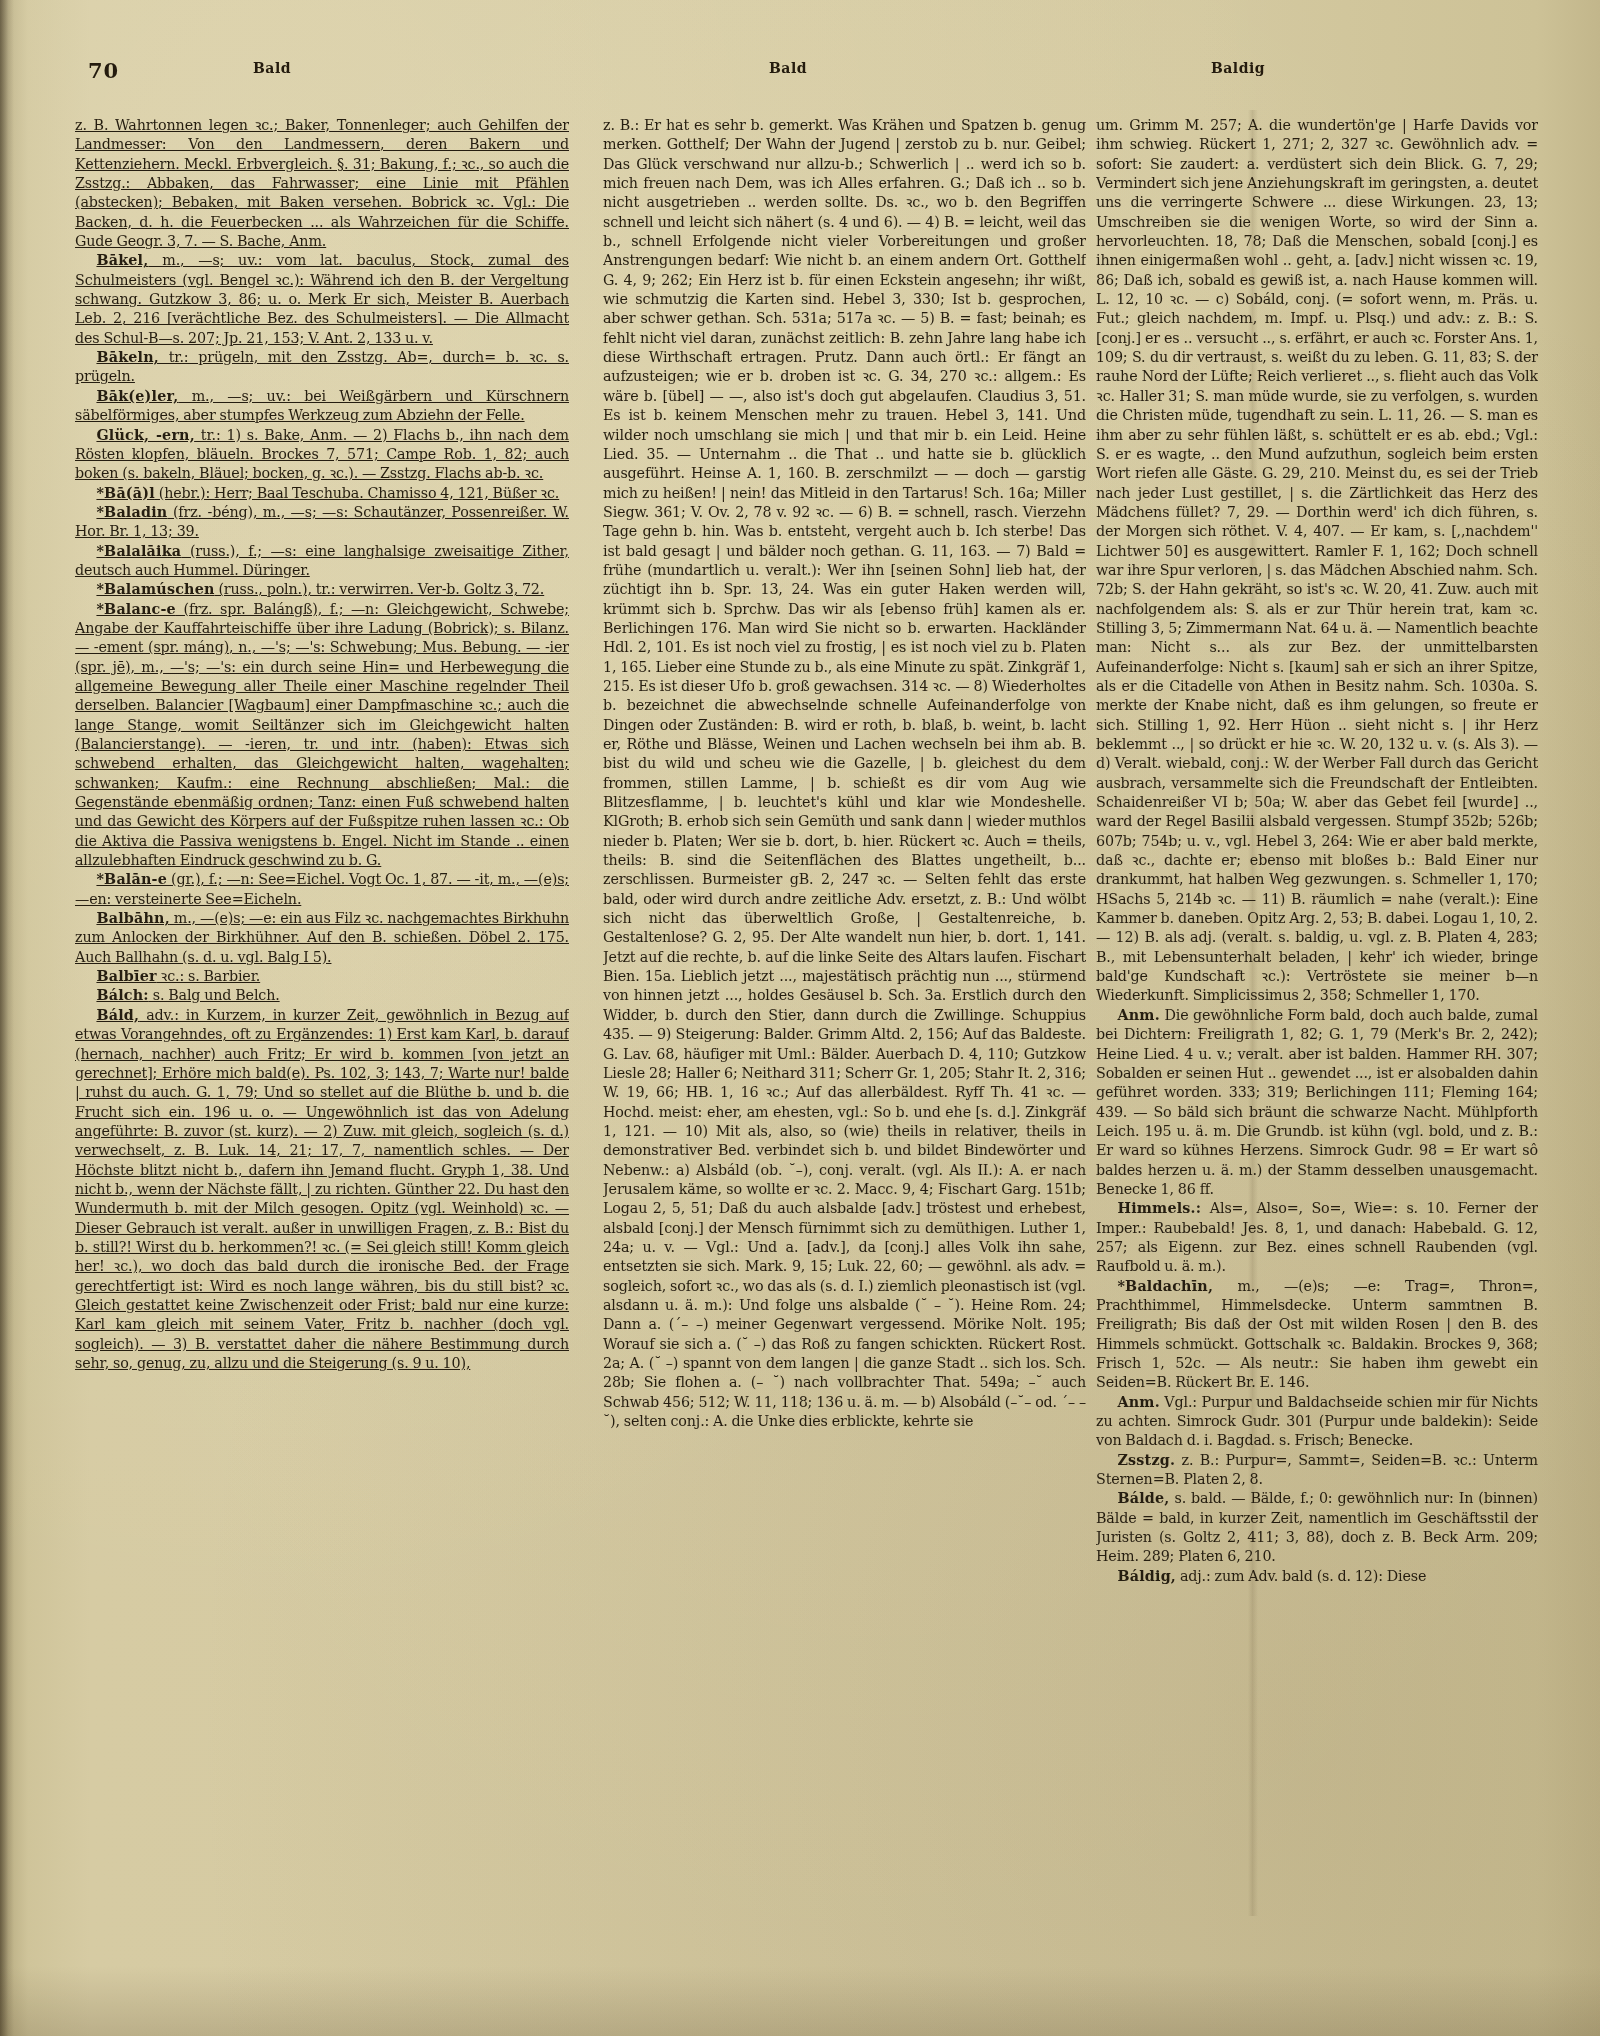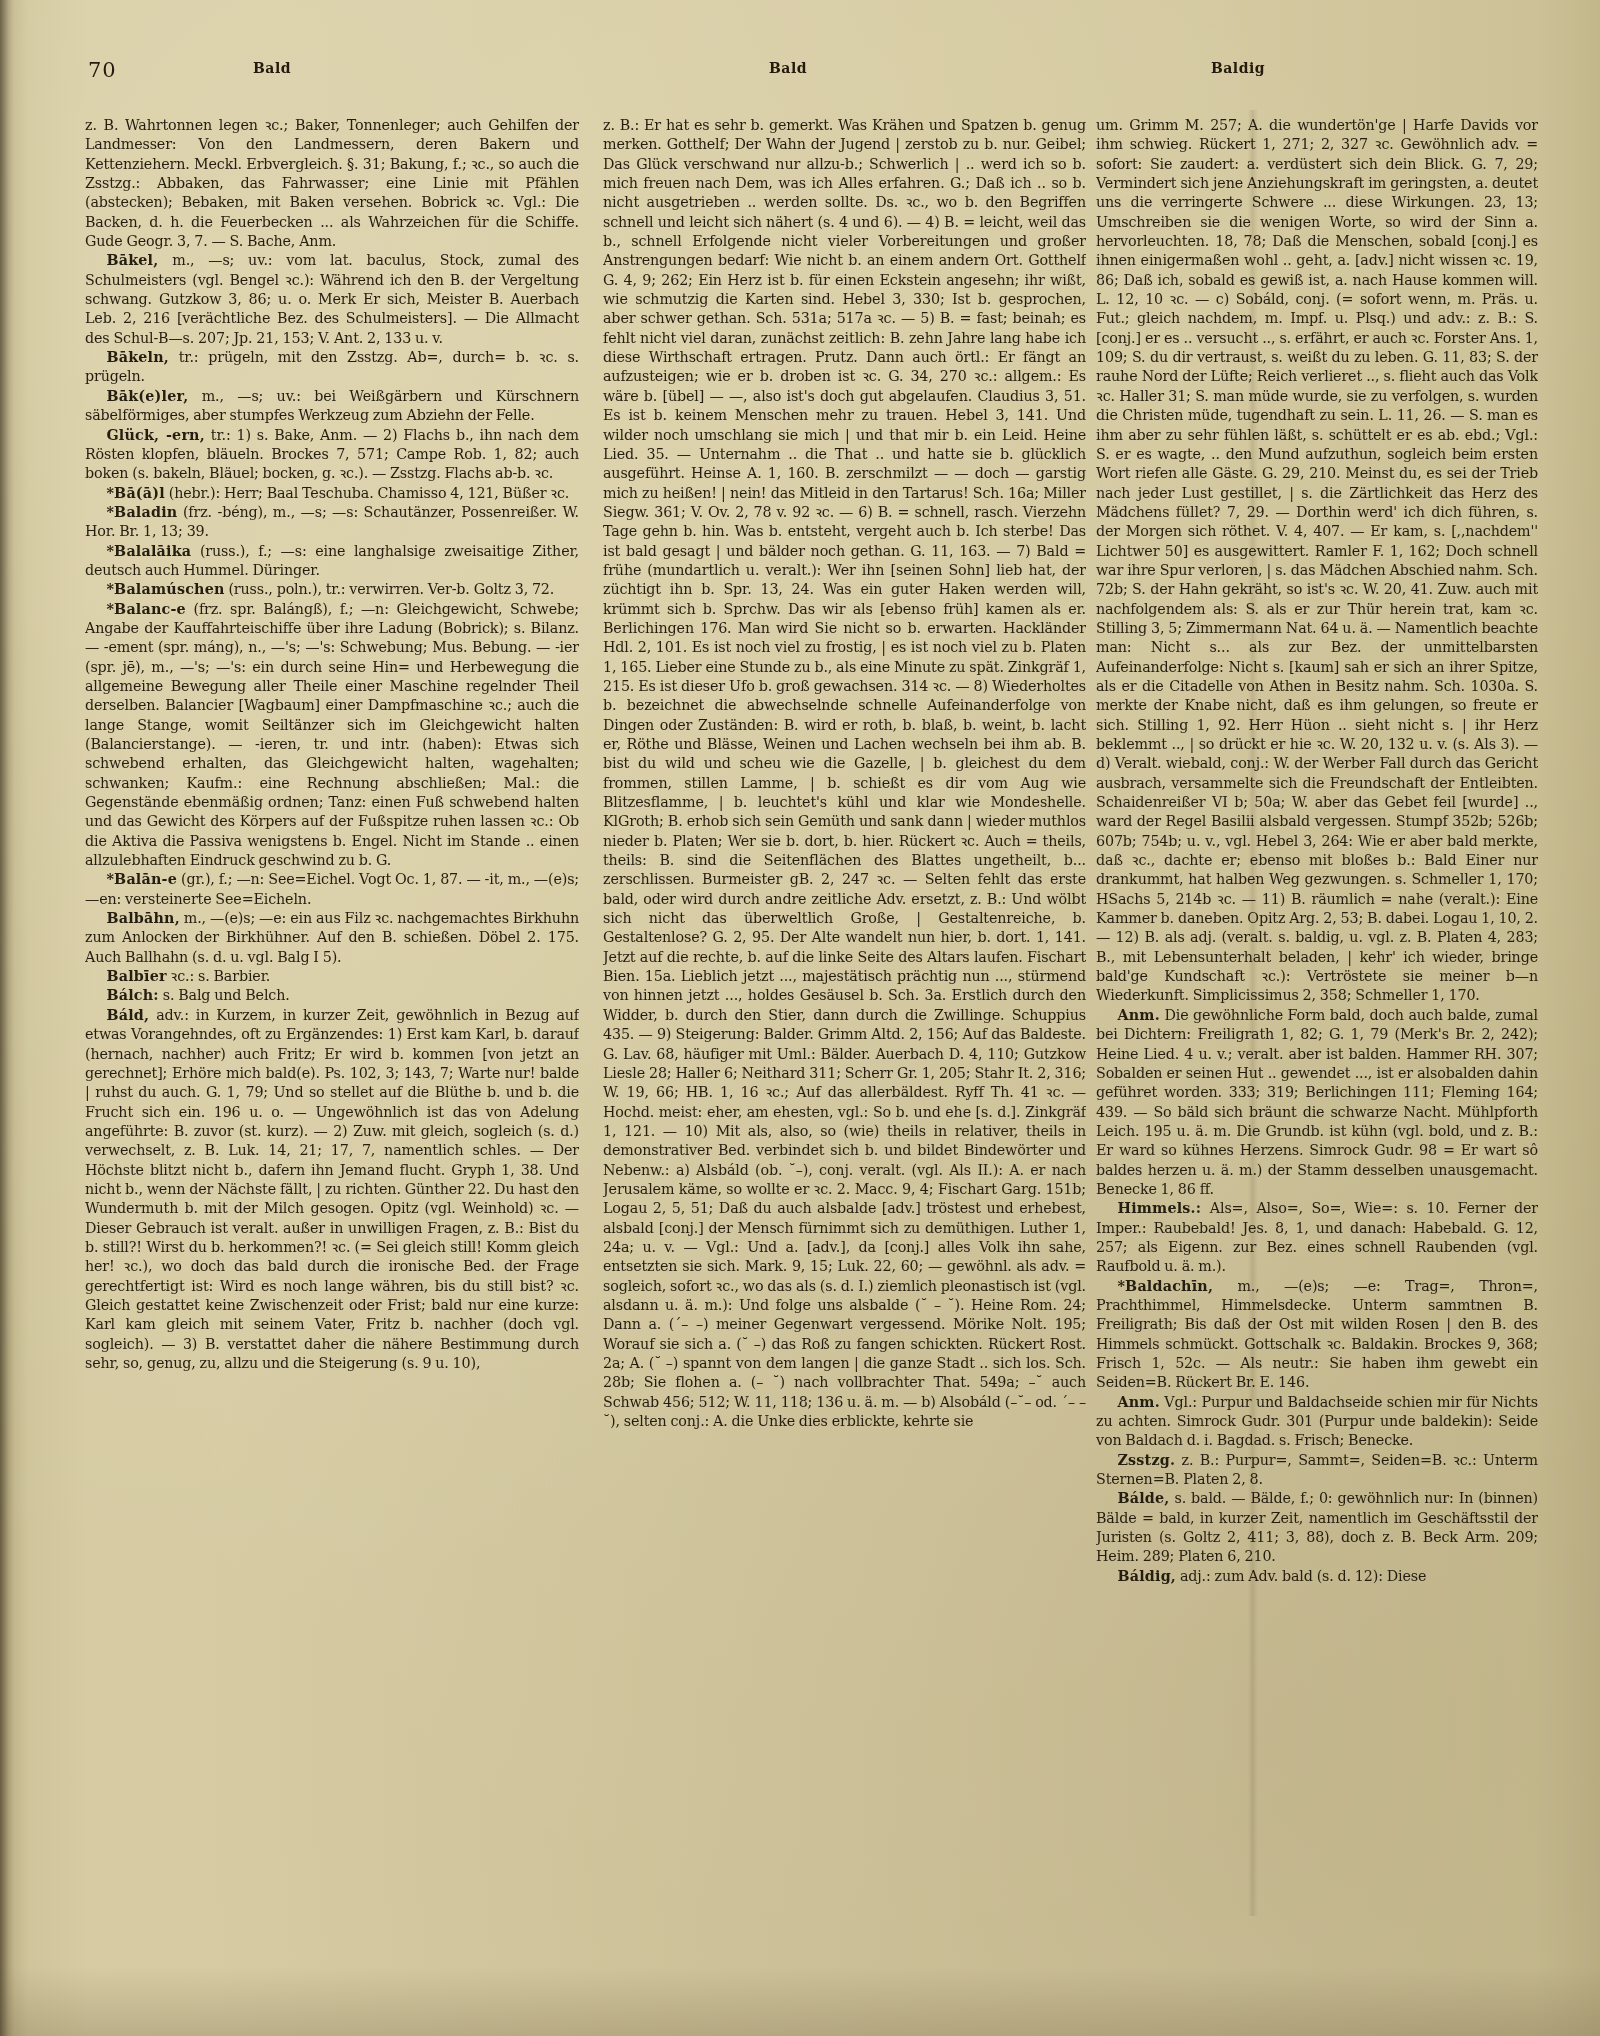"70" .pageno { font-weight: 400 -> 700 }
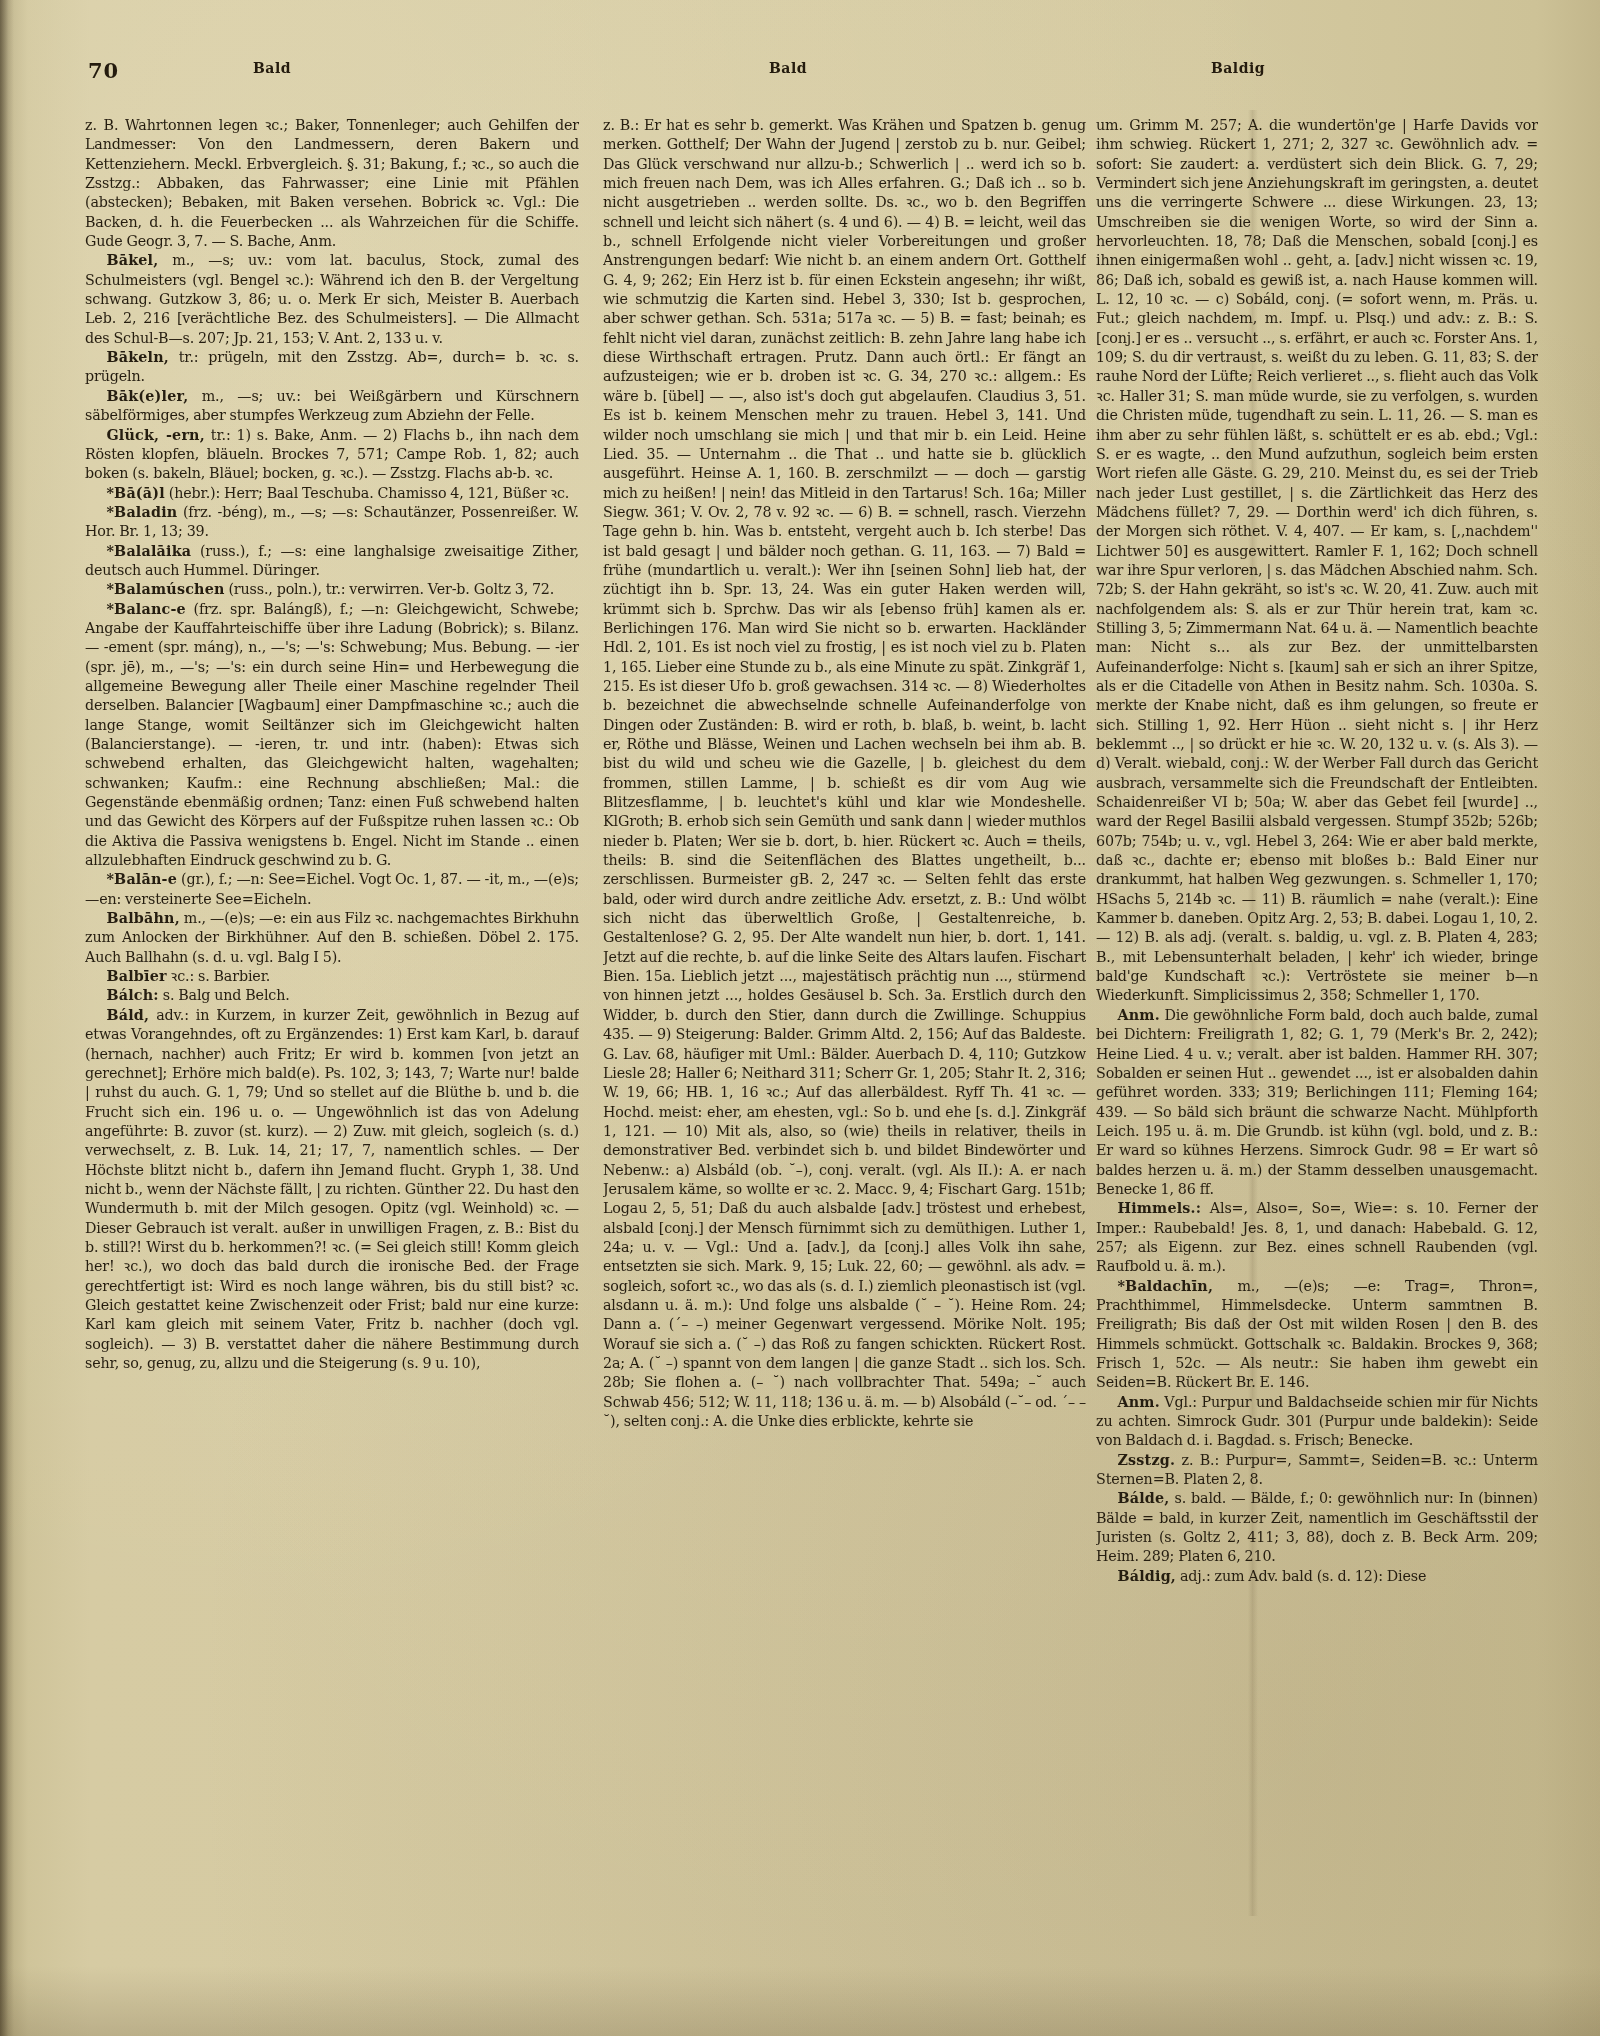"z. B. Wahrtonnen legen ꝛc.;" .col1 { left: 85px -> 75px; text-decoration: none -> underline }
